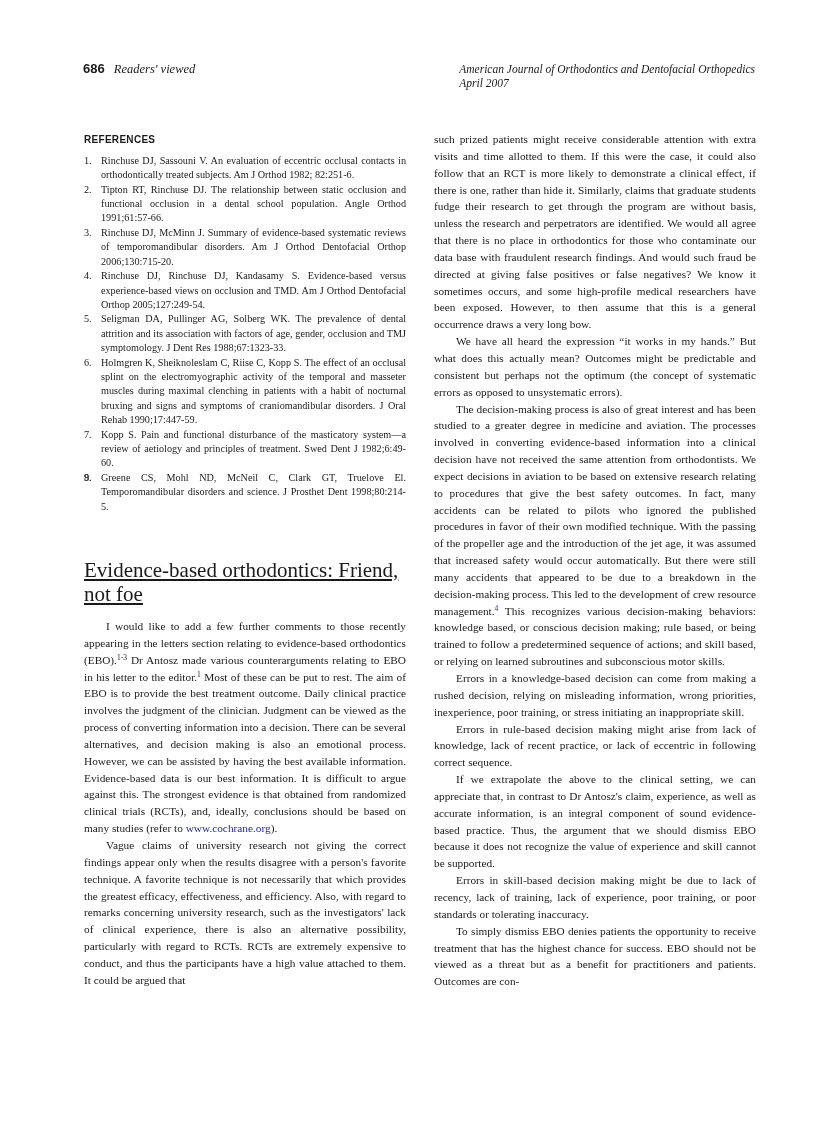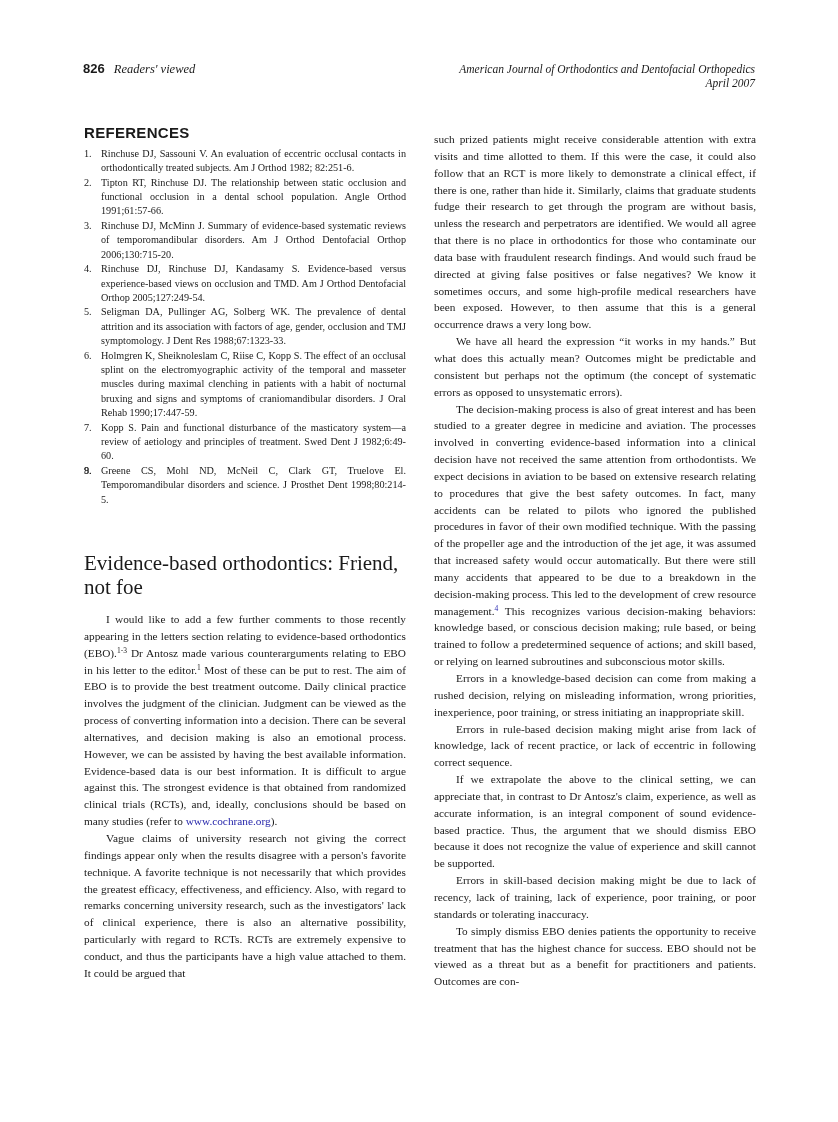"826" span.pg { text: 826 -> 686 }
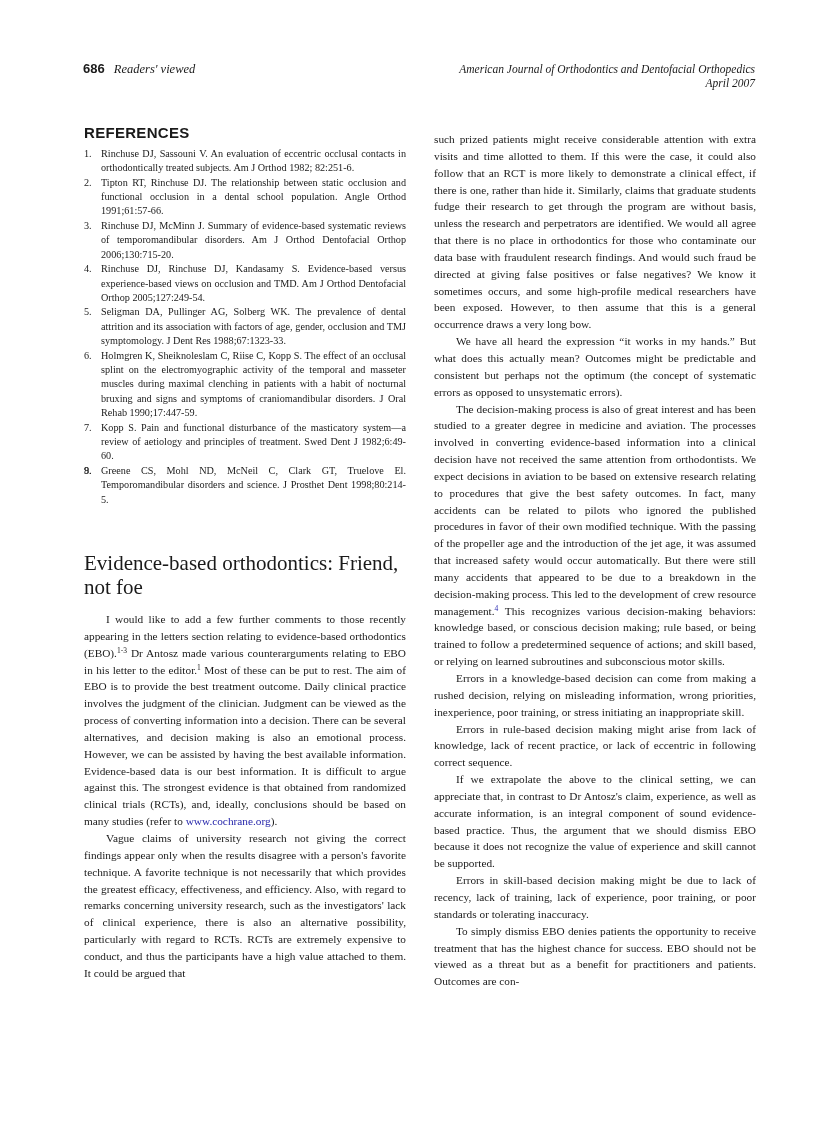"American Journal of Orthodontics and" .hdr-right { text-align: right -> left }
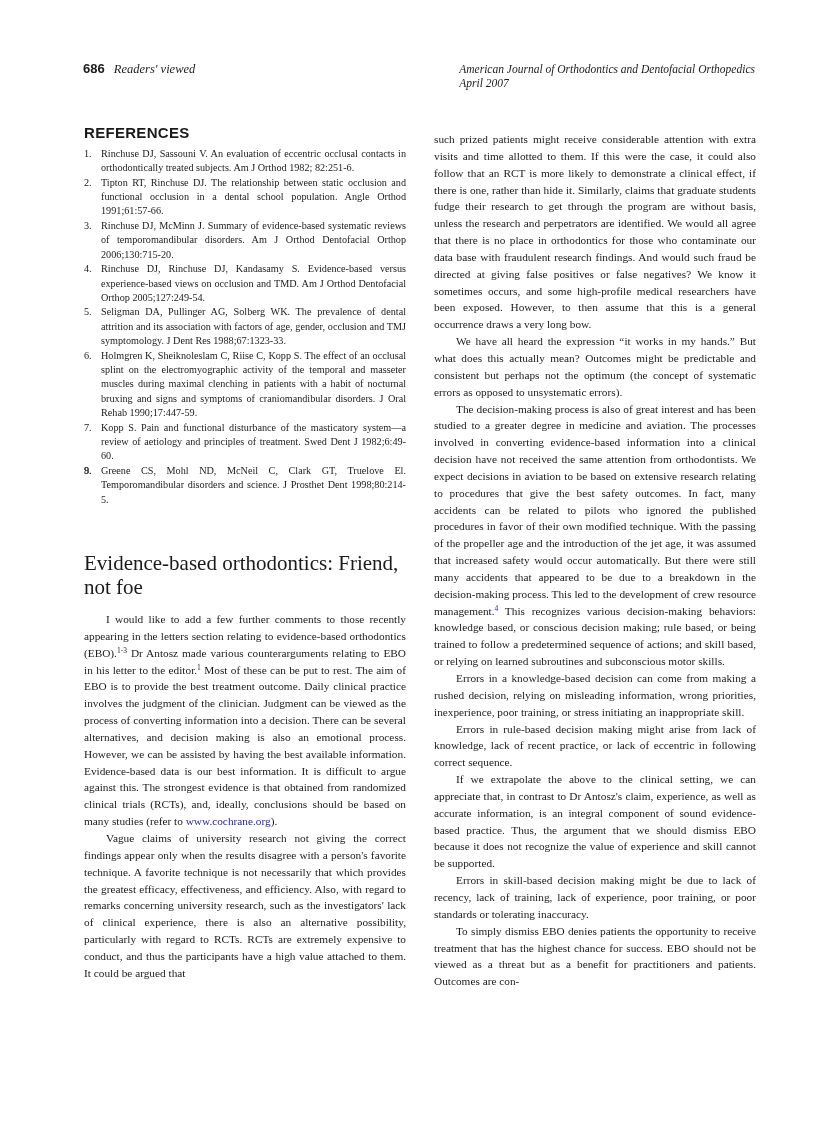"REFERENCES" .refs-h { font-size: 15px -> 10px; margin: 0 0 5px 0 -> 7px 0 5px 0 }
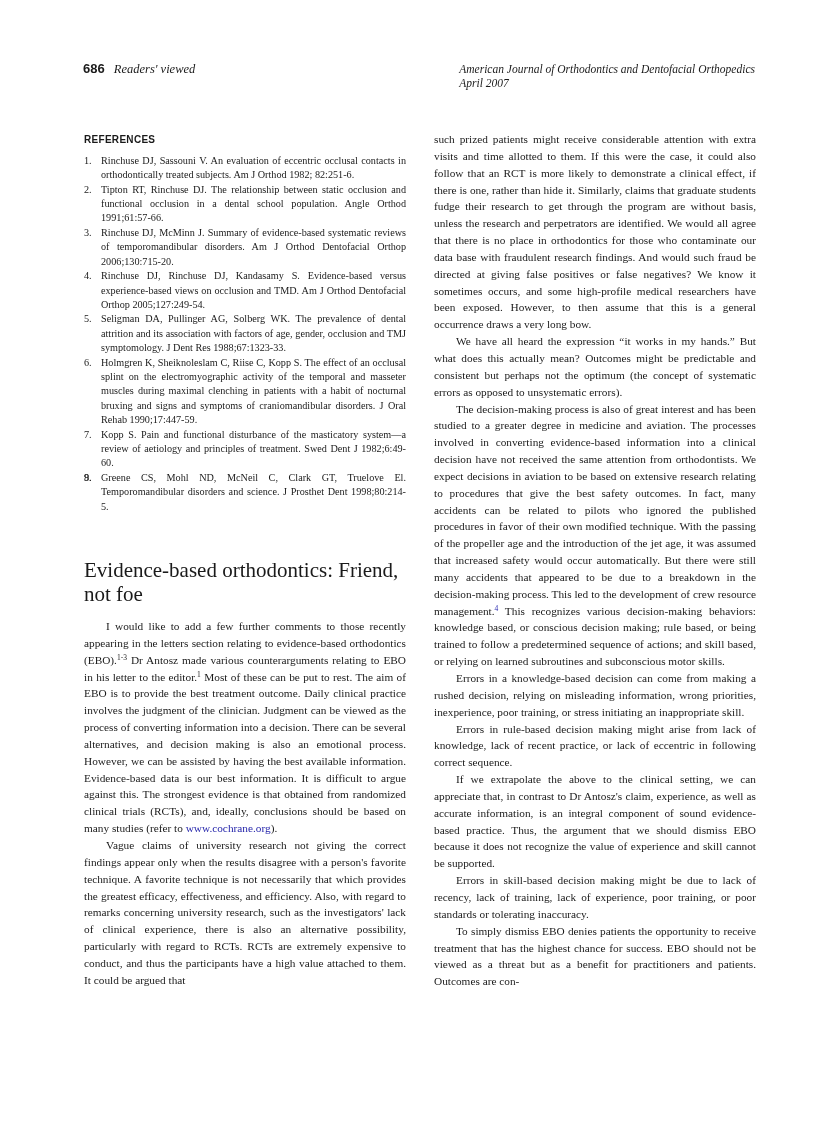"Evidence-based orthodontics: Friend, not" h2.title { text-decoration: none -> underline }
